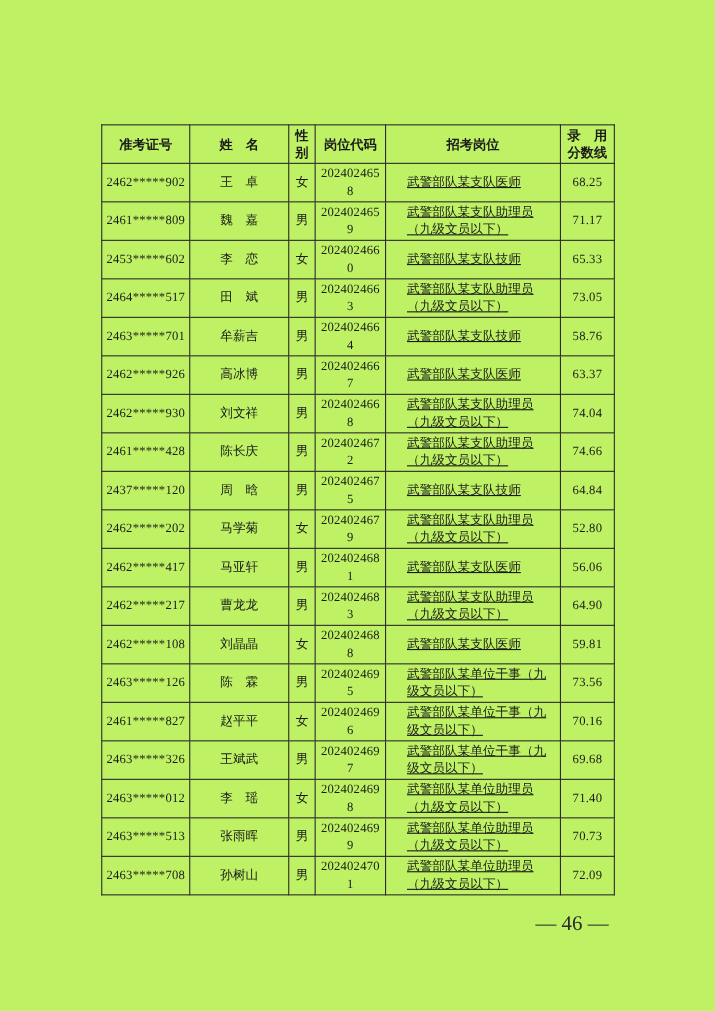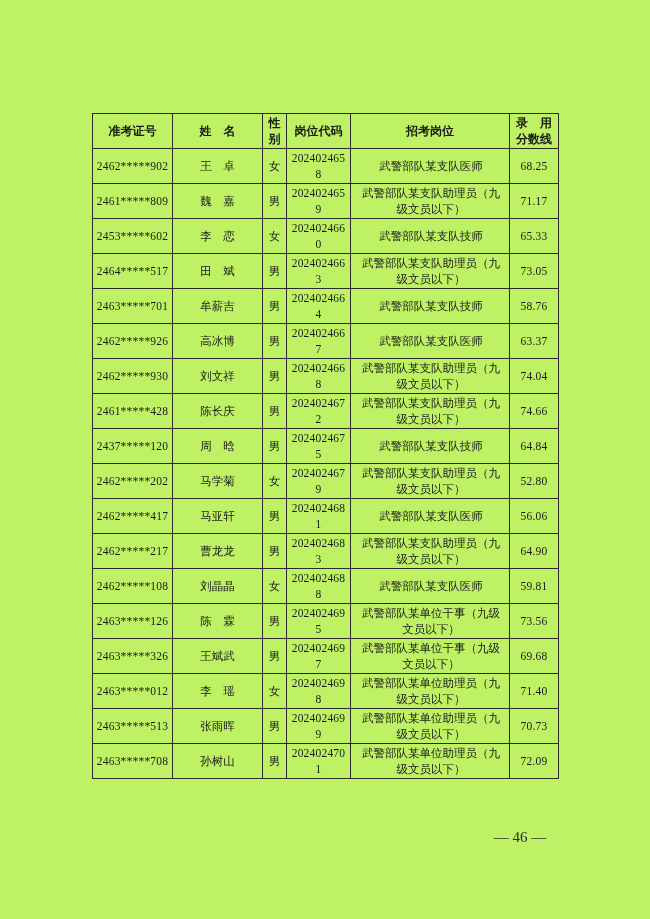"武警部队某支队医师" .score-table td.col-post { padding-left: 6px -> 19px; text-align: center -> left; text-decoration: none -> underline }
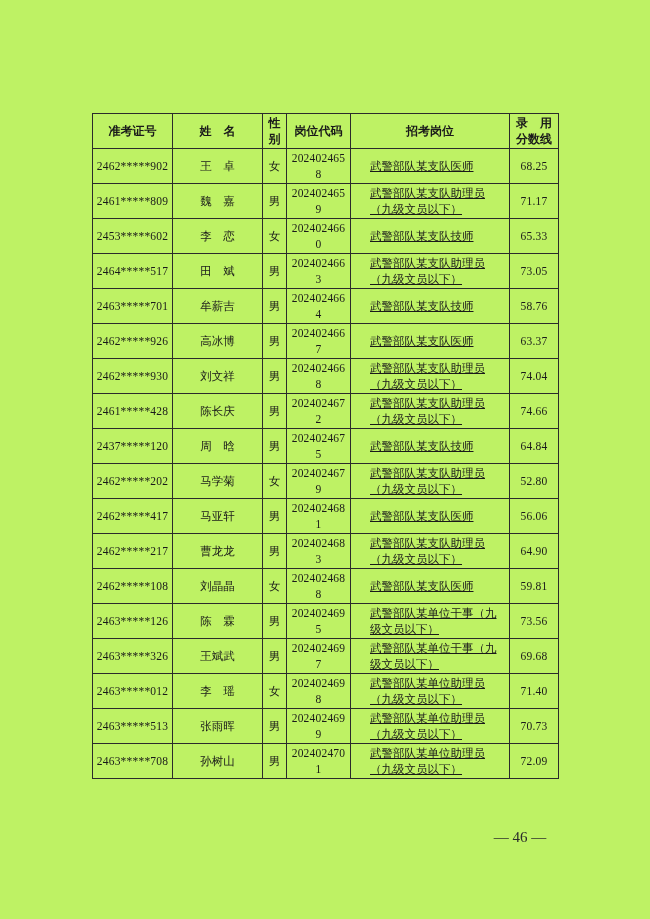"2461*****827" tr { html: none -> <tr> <td>2461*****827</td> <td>赵平平</td> <td>女</td> <td>2024024696</td> <td>武警部队某单位干事（九级文员以下）</td> <td>70.16</td> </tr> }
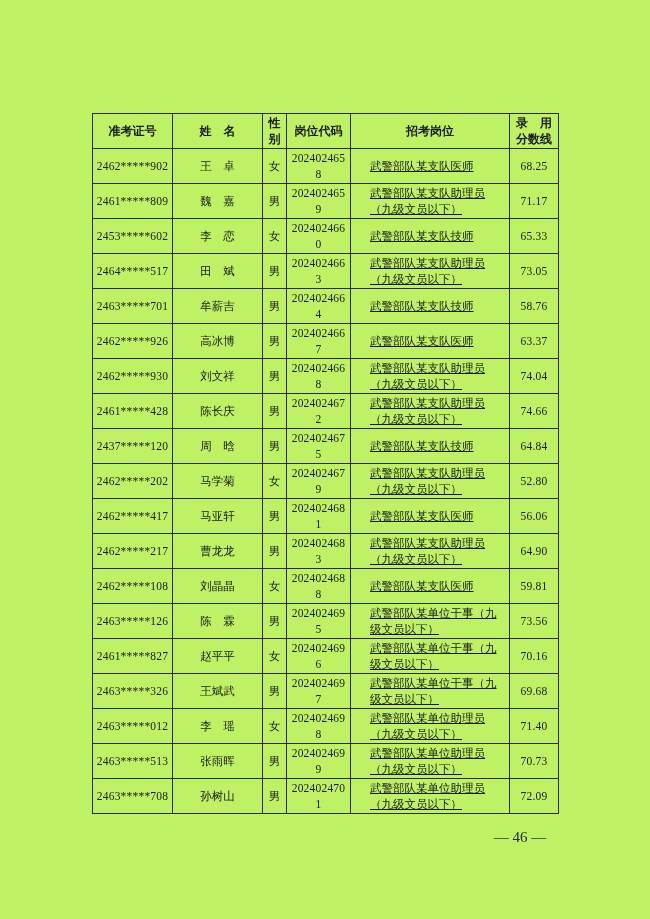"— 46 —" .page-number { font-size: 15px -> 19px }
